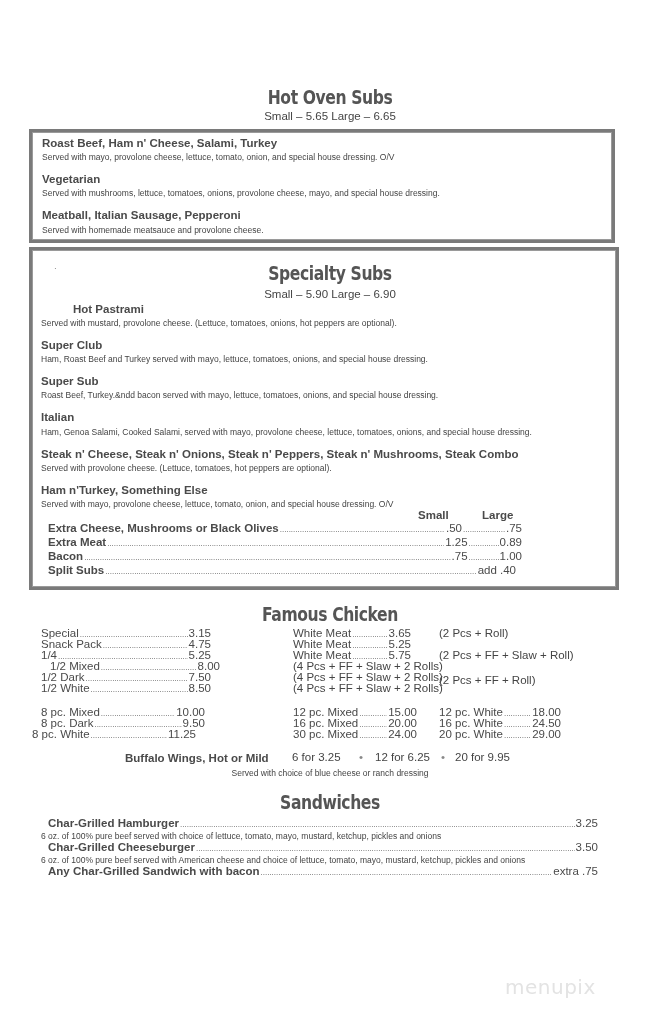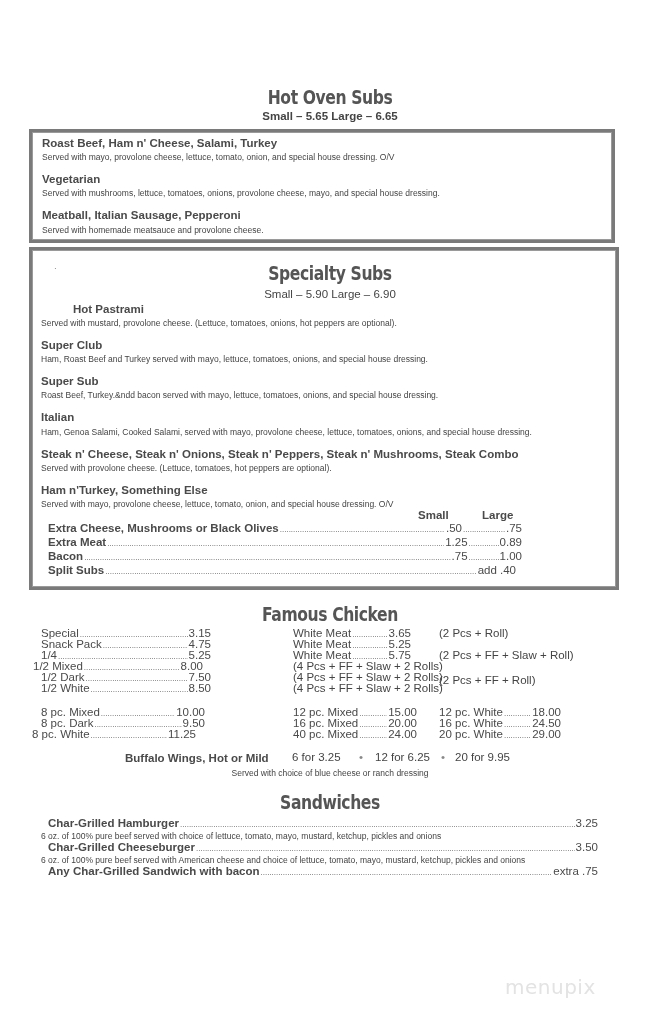"Small – 5.65 Large –" div.sizes { font-weight: bold -> none }
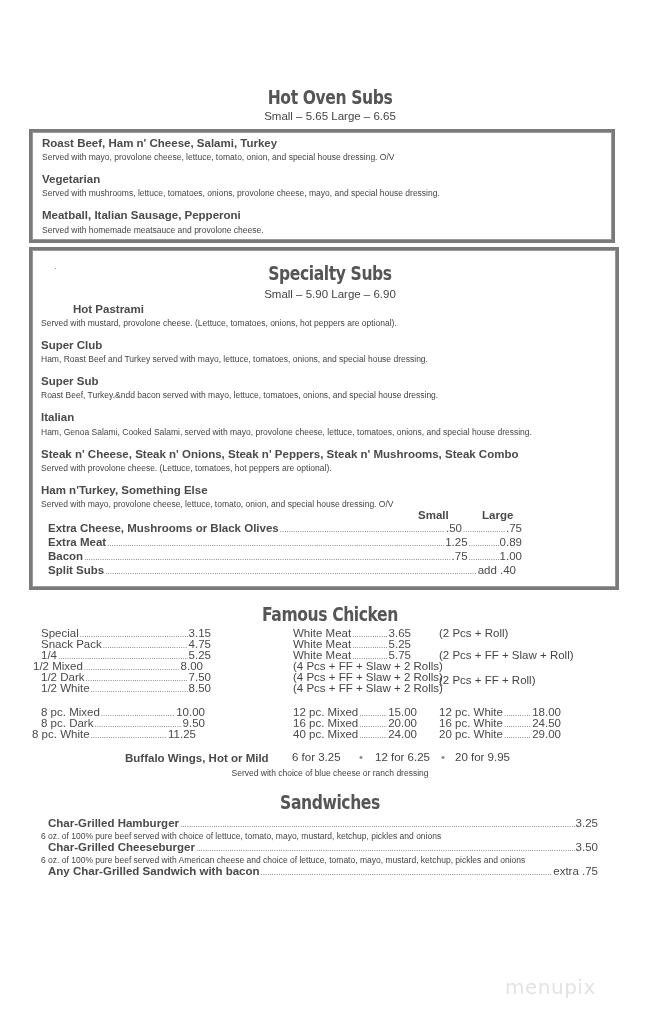"1/2 Mixed" div.dotrow { left: 33px -> 50px }
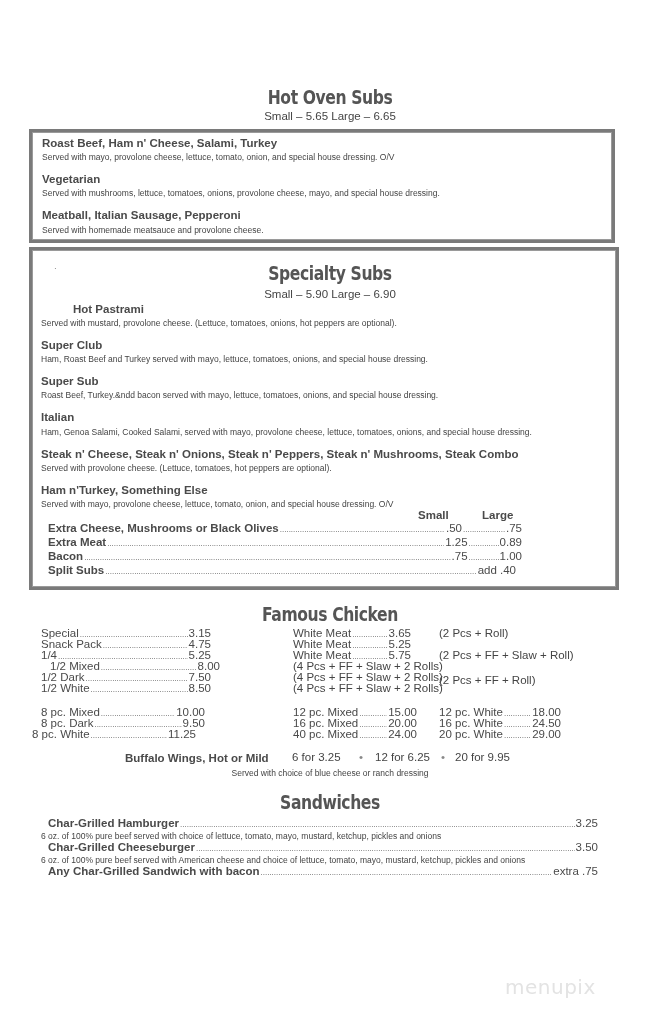"40 pc. Mixed" span { text: 40 -> 30 }
